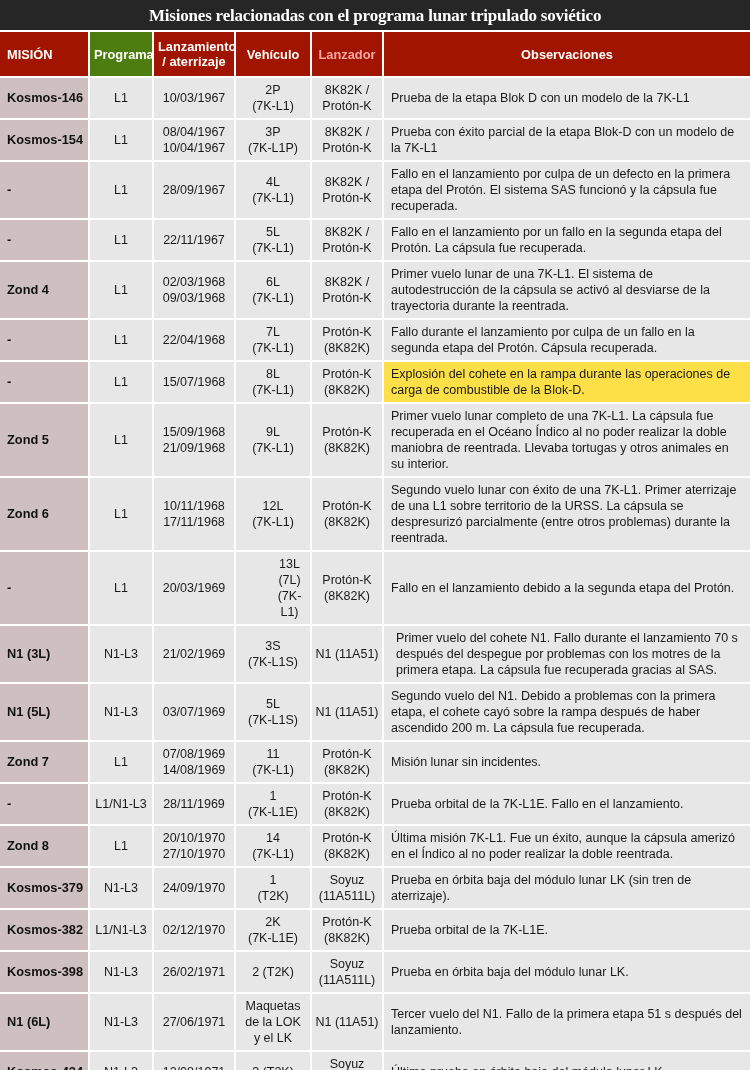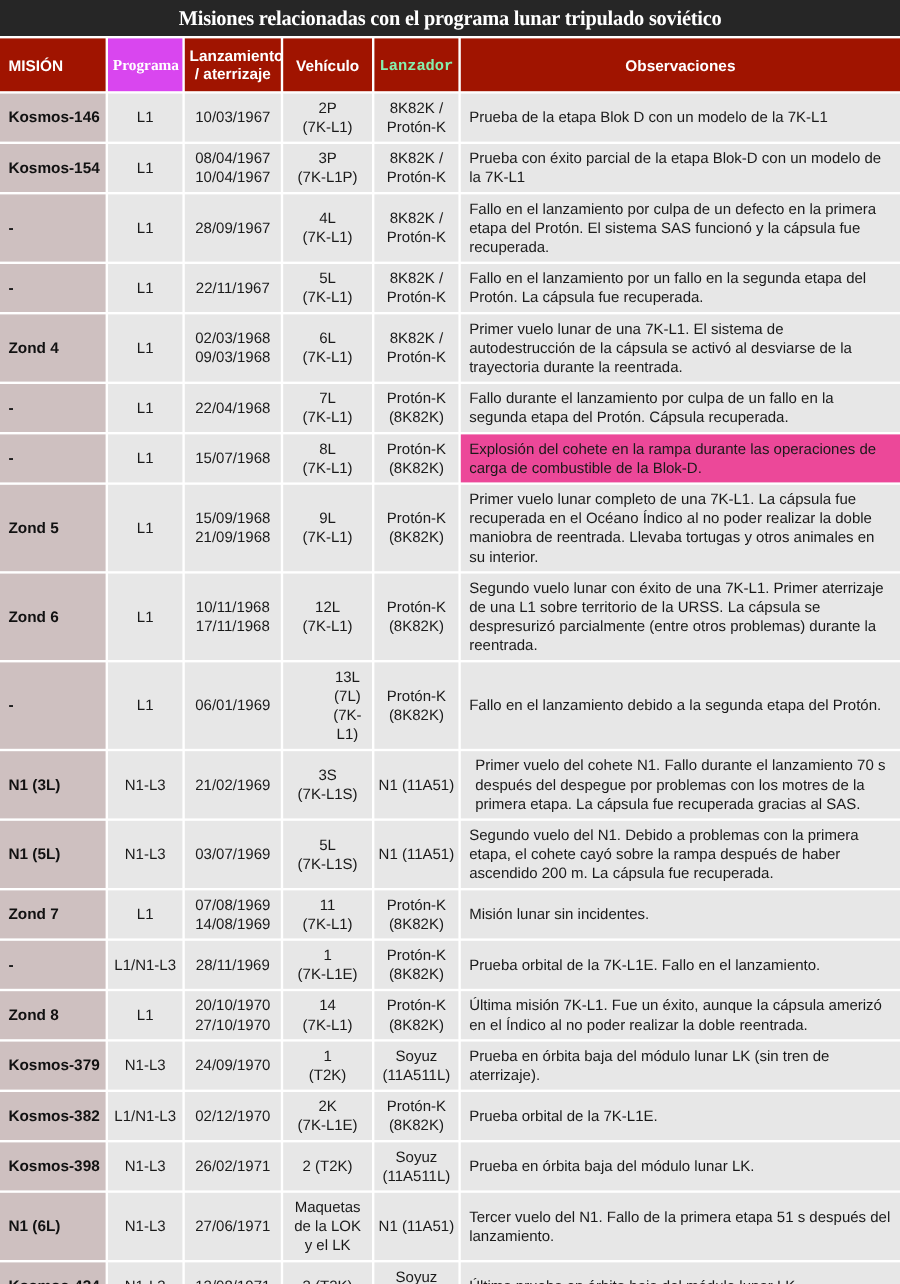"Programa" th { background: #d946ef -> #4d7c0f; font-family: Liberation Serif, serif -> none }
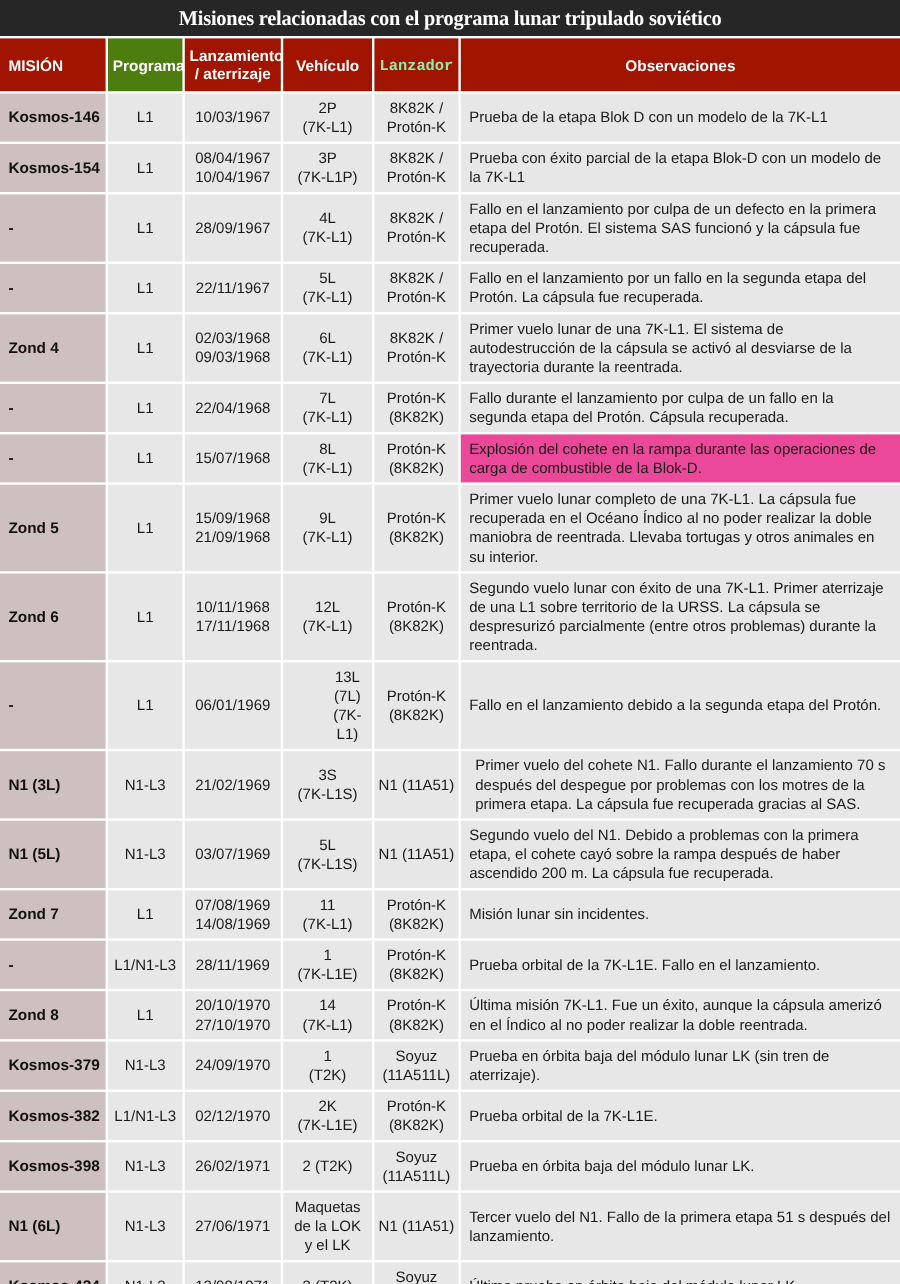"Lanzador" th { color: #86efac -> #fca5a5; font-family: Liberation Mono, monospace -> none }
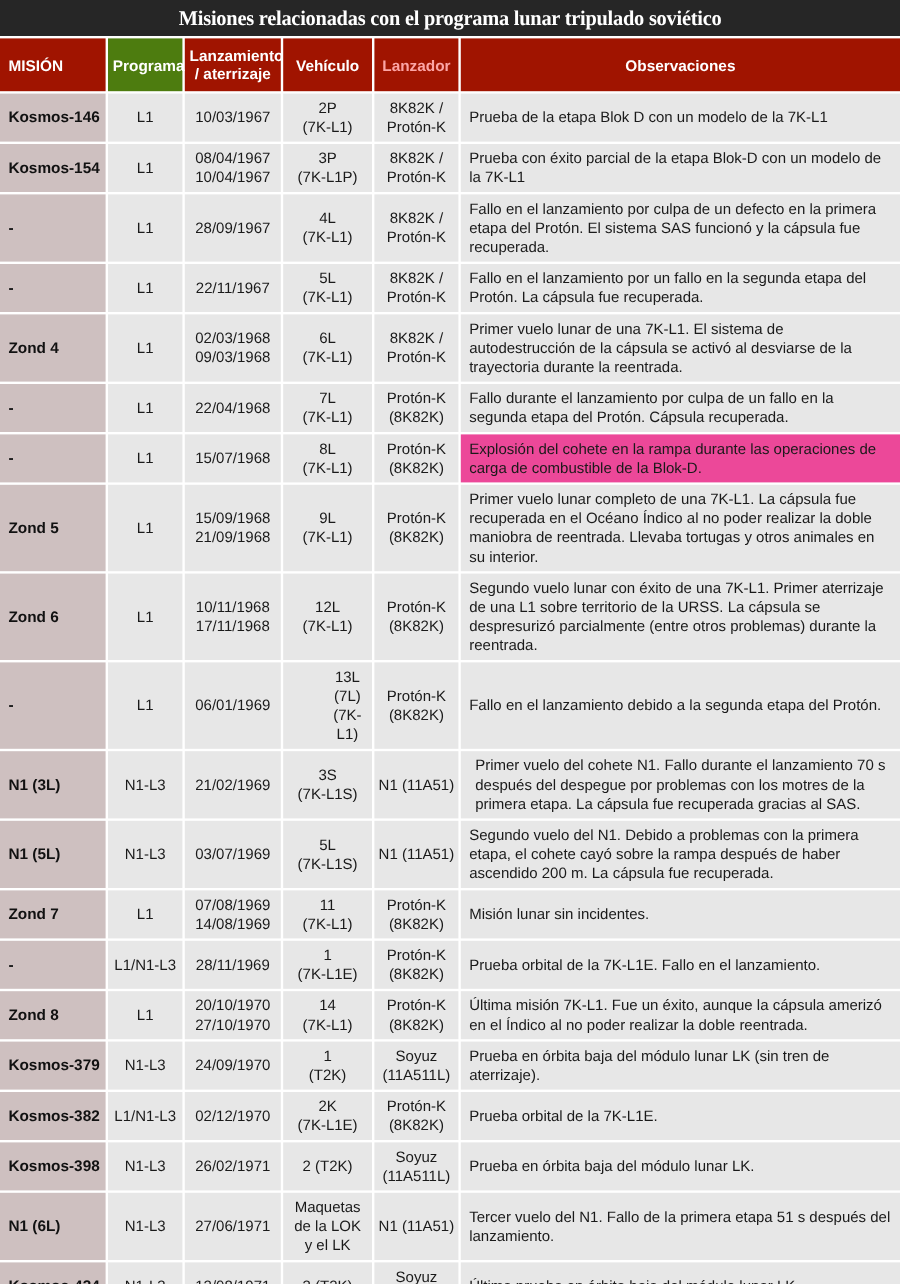"Explosión del cohete en la" td.obs { background: #ec4899 -> #fde047 }
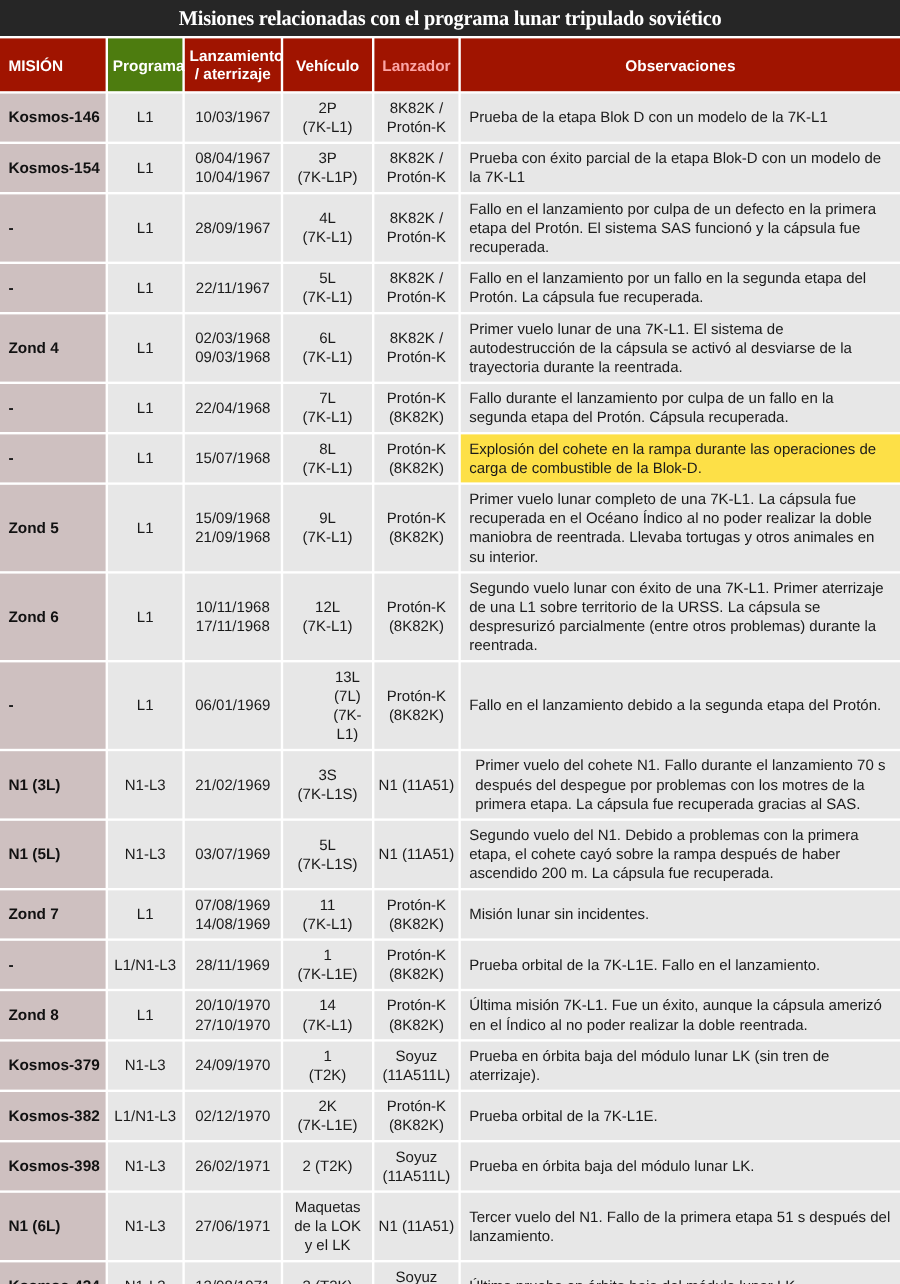"06/01/1969" td { text: 06/01/1969 -> 20/03/1969 }
